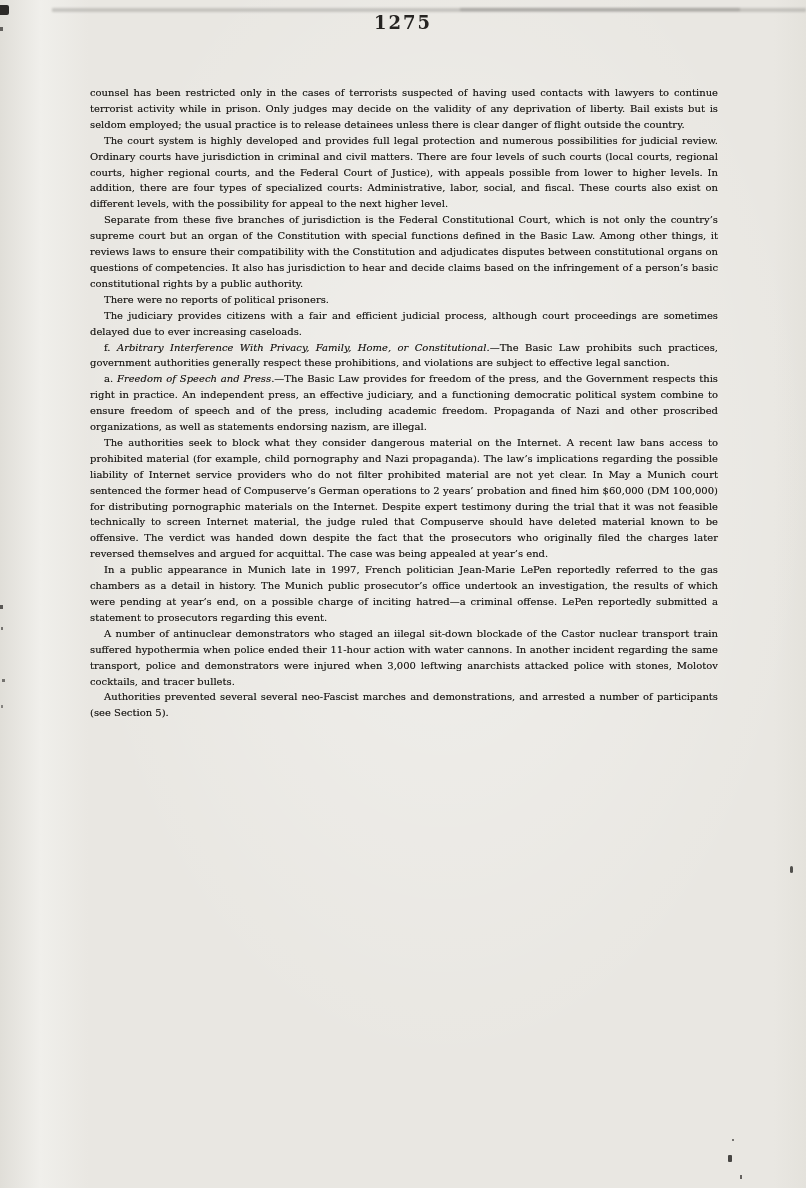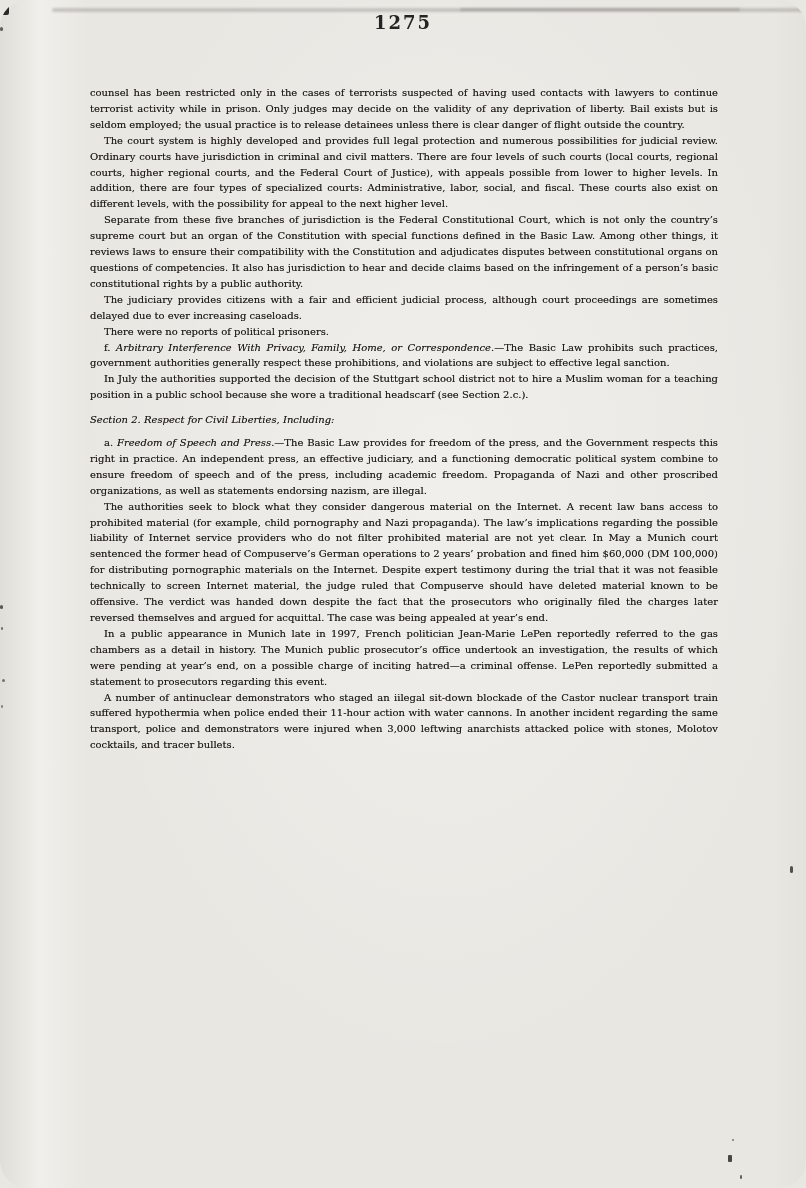"1275" * { border-radius: 27px -> none }
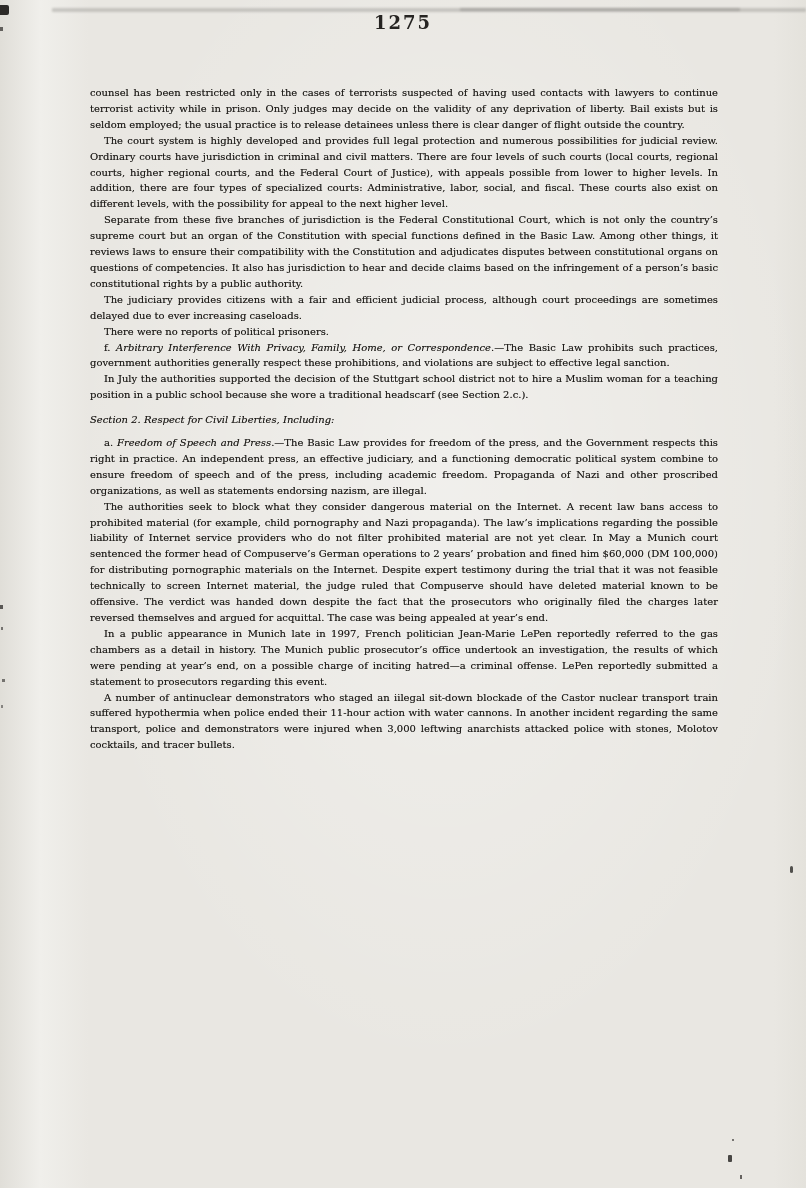"The judiciary provides citizens with" p.indent { order: before "There were no reports of" -> after "There were no reports of" }
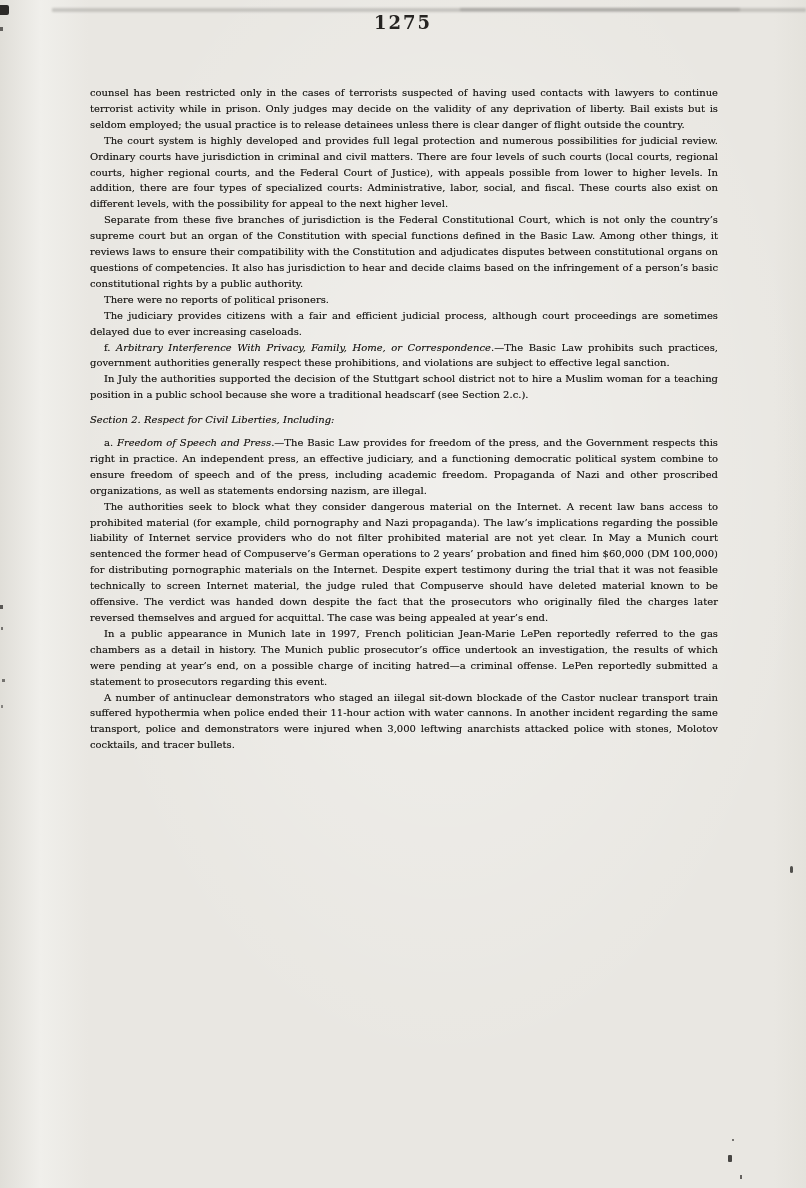"Arbitrary Interference With Privacy," em { text: Correspondence -> Constitutional }
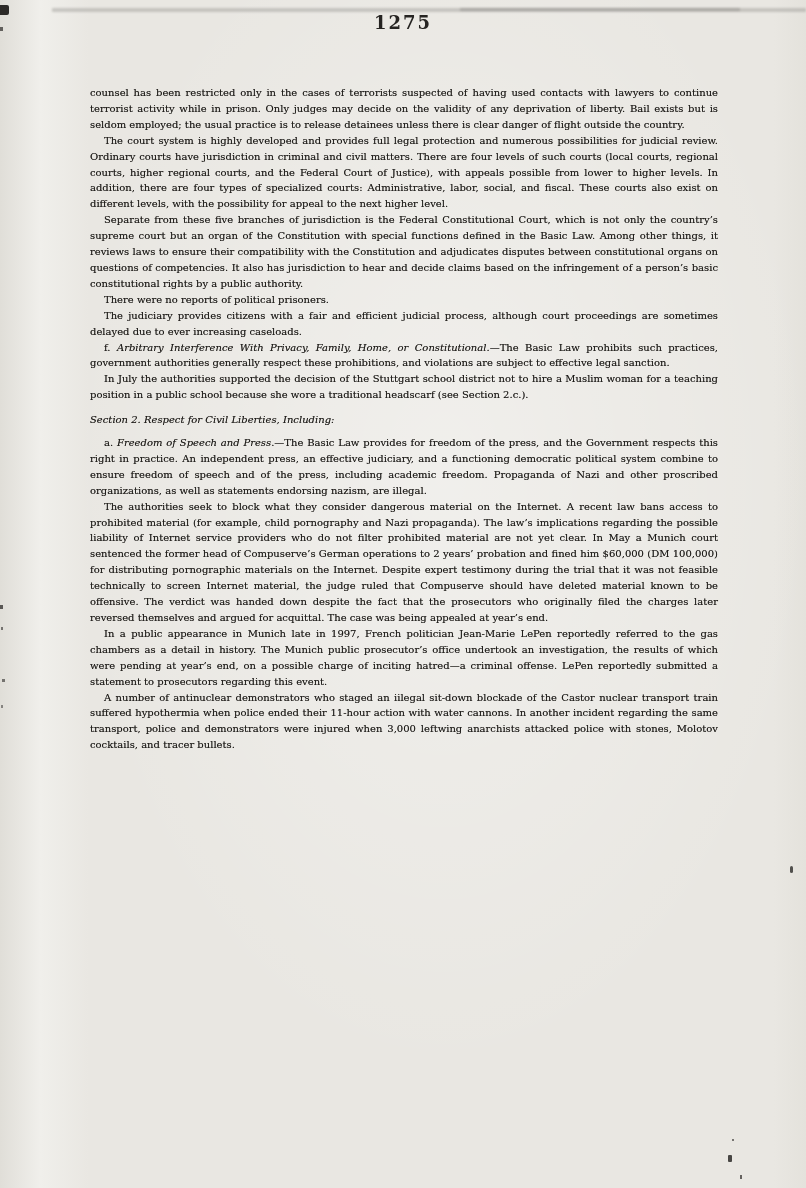"In July the authorities supported" p.indent { html: <p><span>In July the authorities supported the decision of the Stuttgart school district not to hire a Muslim woman for a teaching position in a public school because she wore a traditional headscarf (see Section 2.c.).</span></p> -> none }
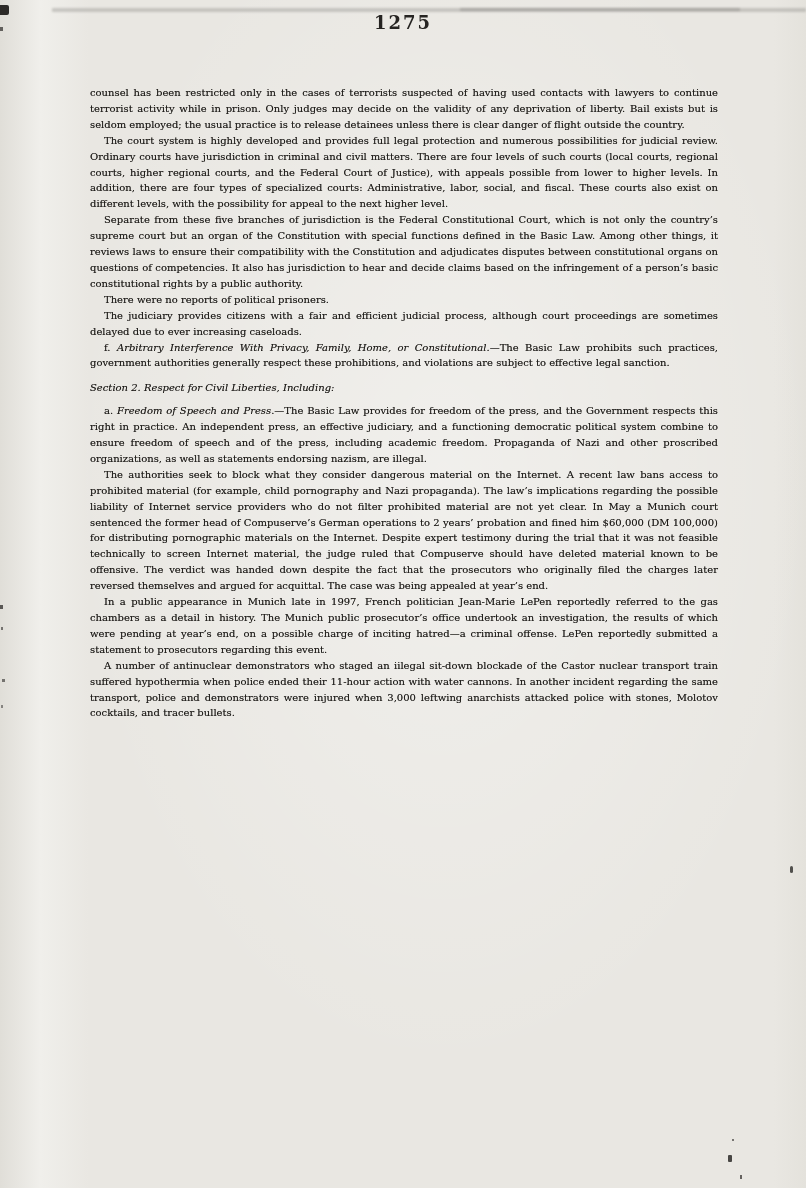"Section 2. Respect for Civil" p.heading { html: <p><em>Section 2. Respect for Civil Liberties, Including:</em></p> -> none }
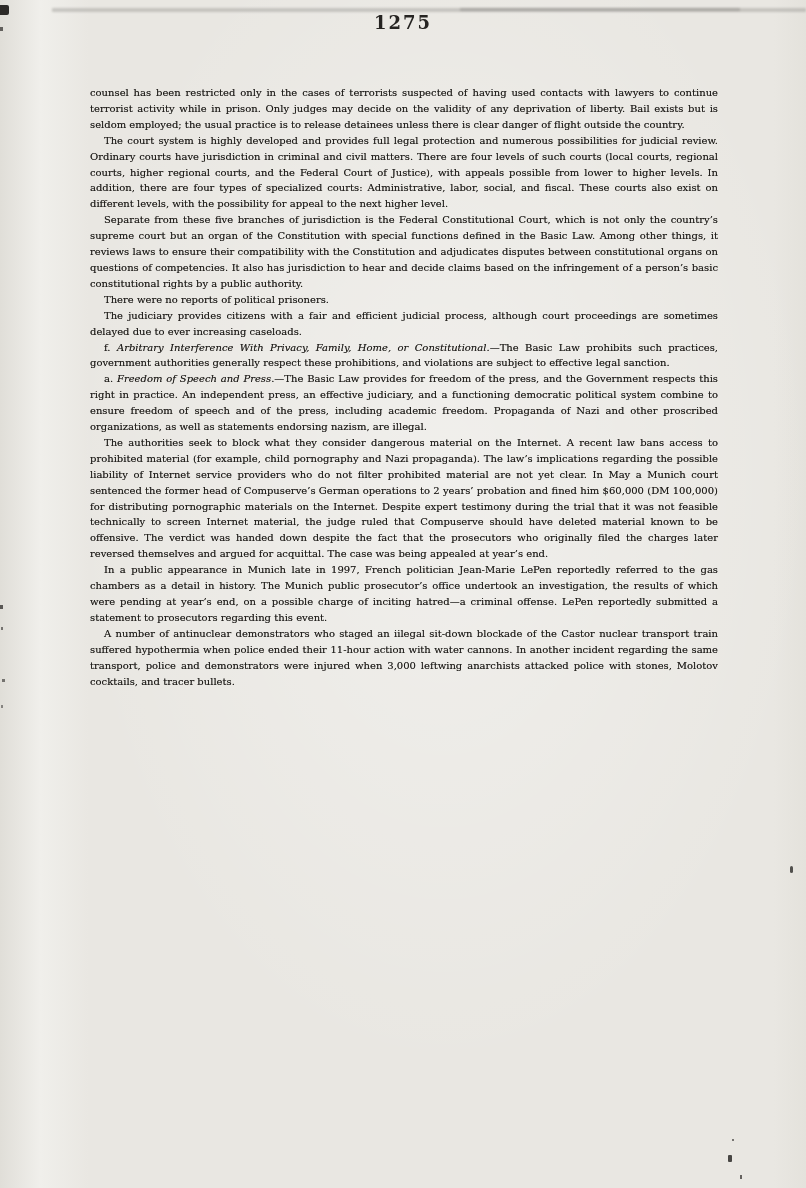"Authorities prevented several several" p.indent { html: none -> <p><span>Authorities prevented several several neo-Fascist marches and demonstrations, and arrested a number of participants (see Section 5).</span></p> }
